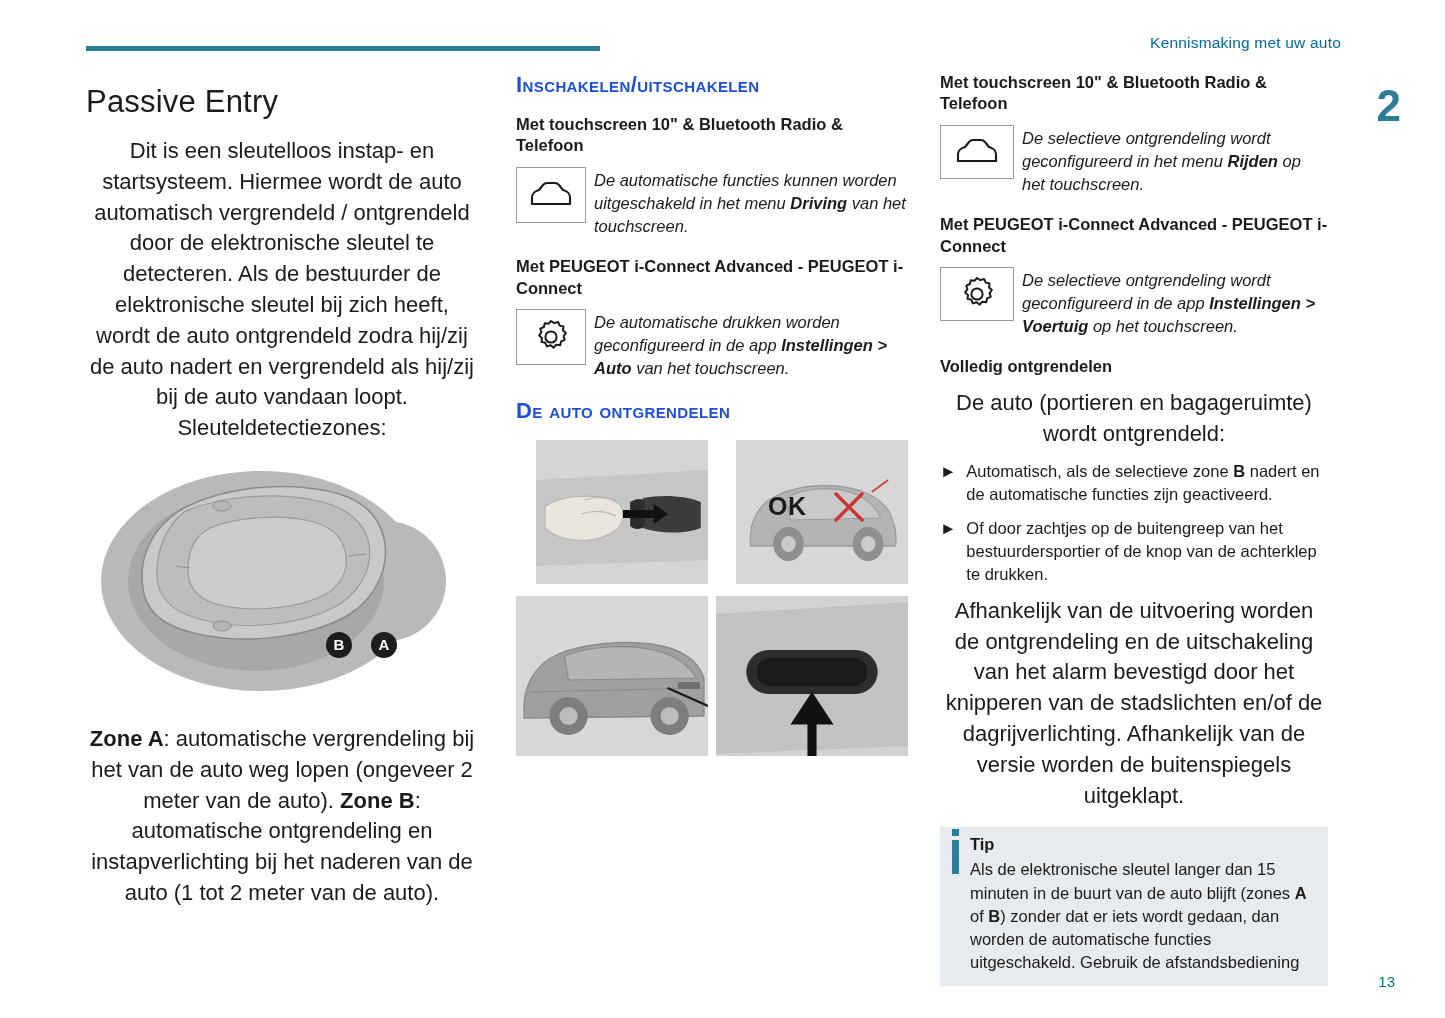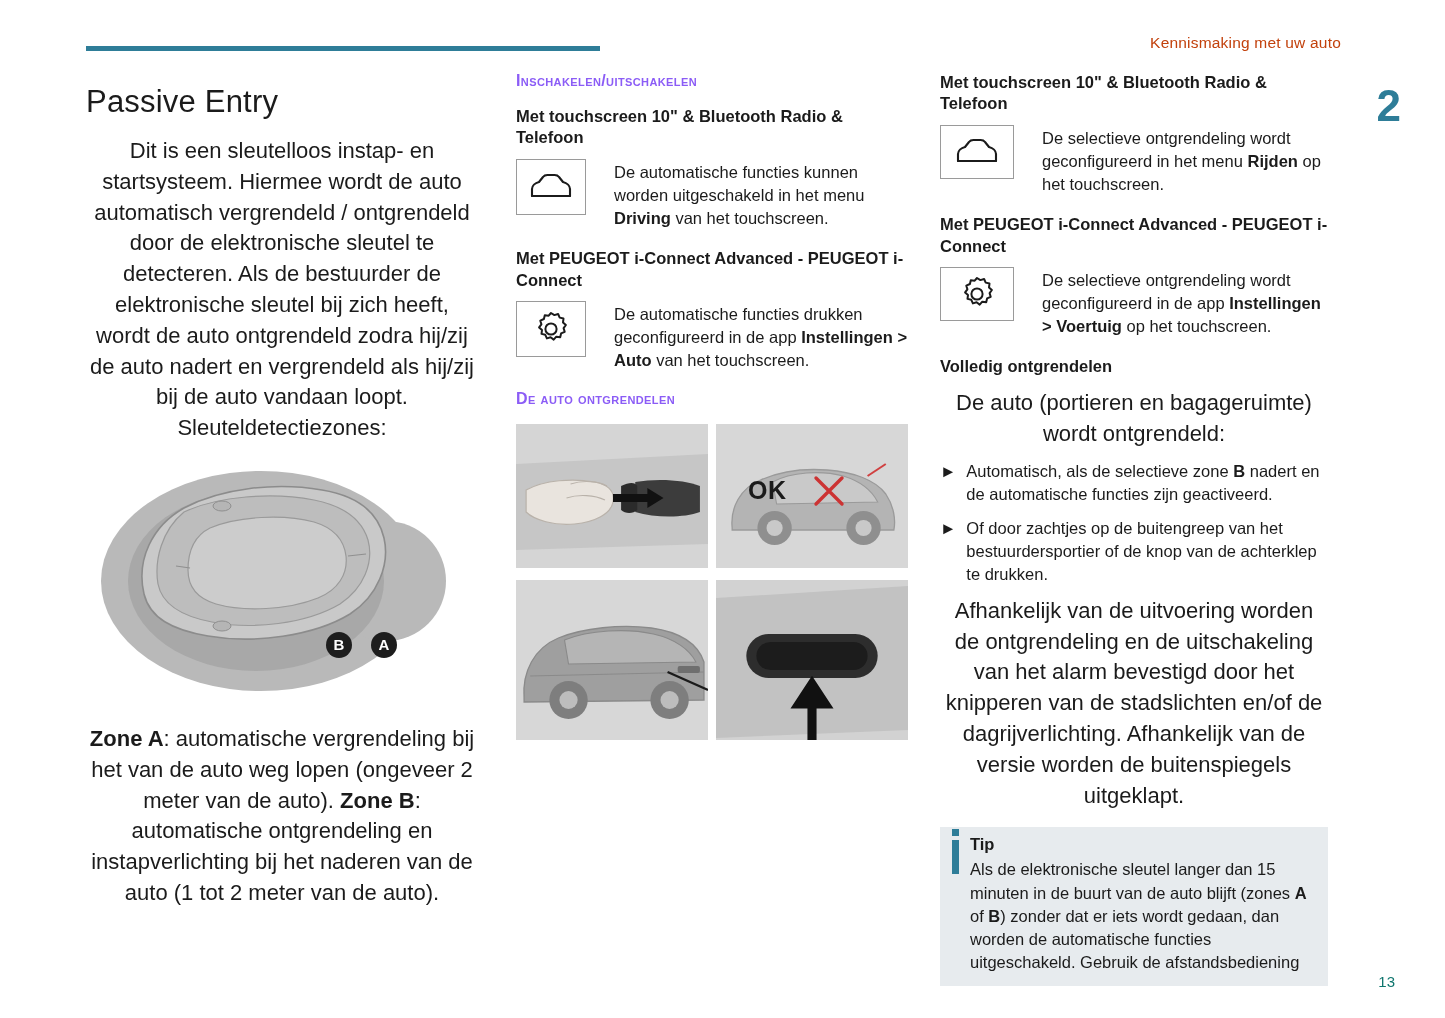"Kennismaking met uw auto" .header-text { color: #c2410c -> #0369a1 }
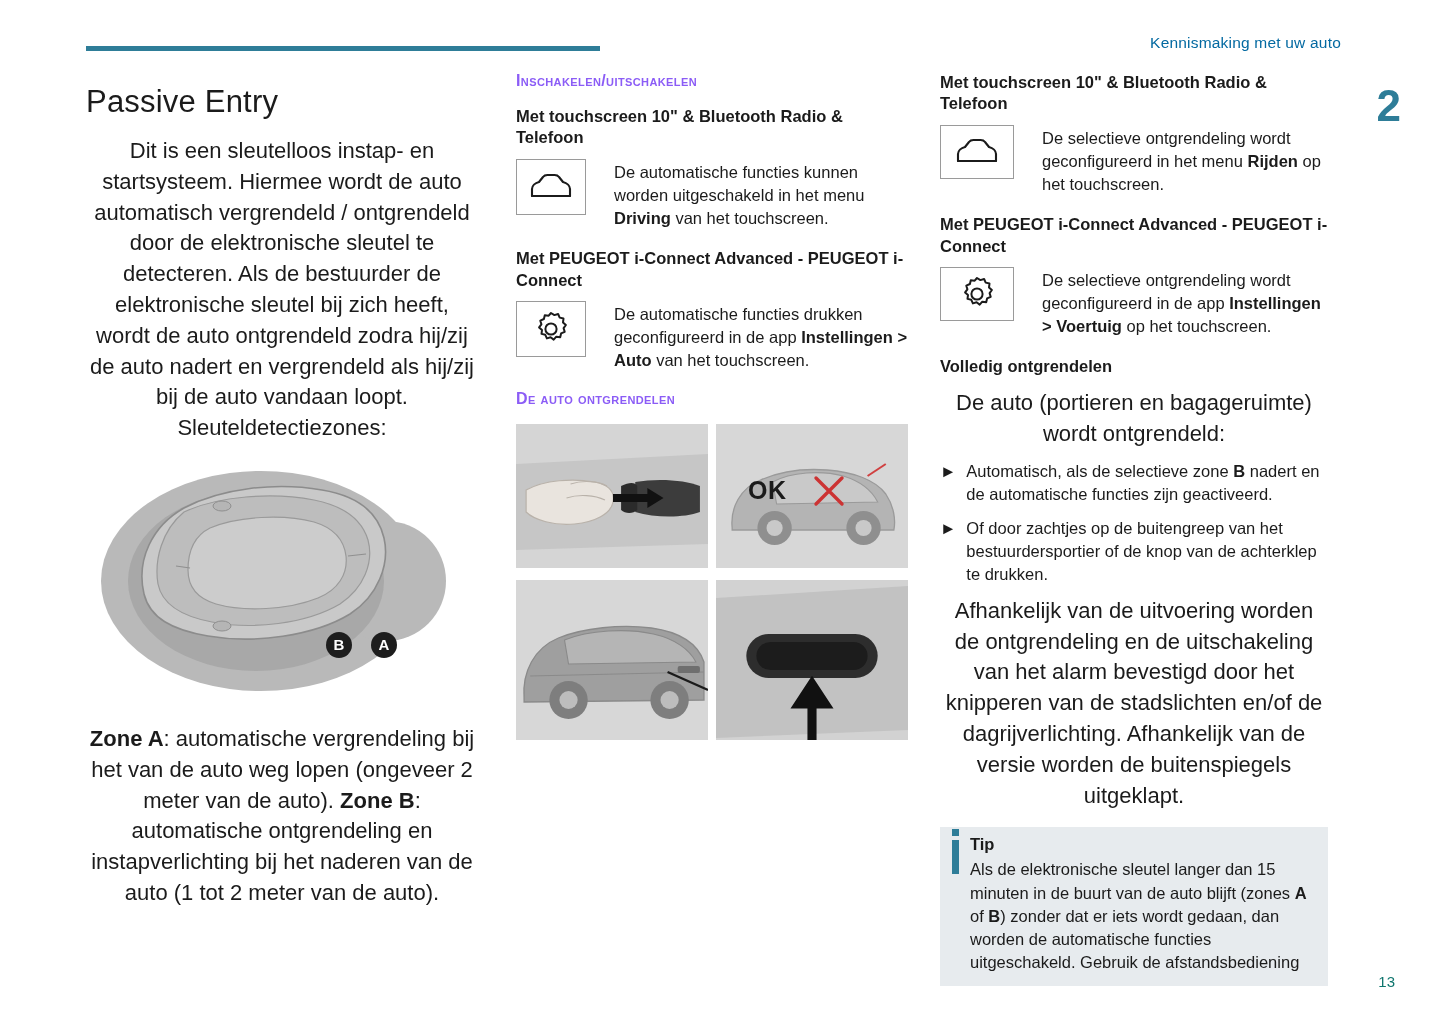"Inschakelen/uitschakelen" h2.section { color: #8b5cf6 -> #1d4ed8; font-size: 16px -> 22px }
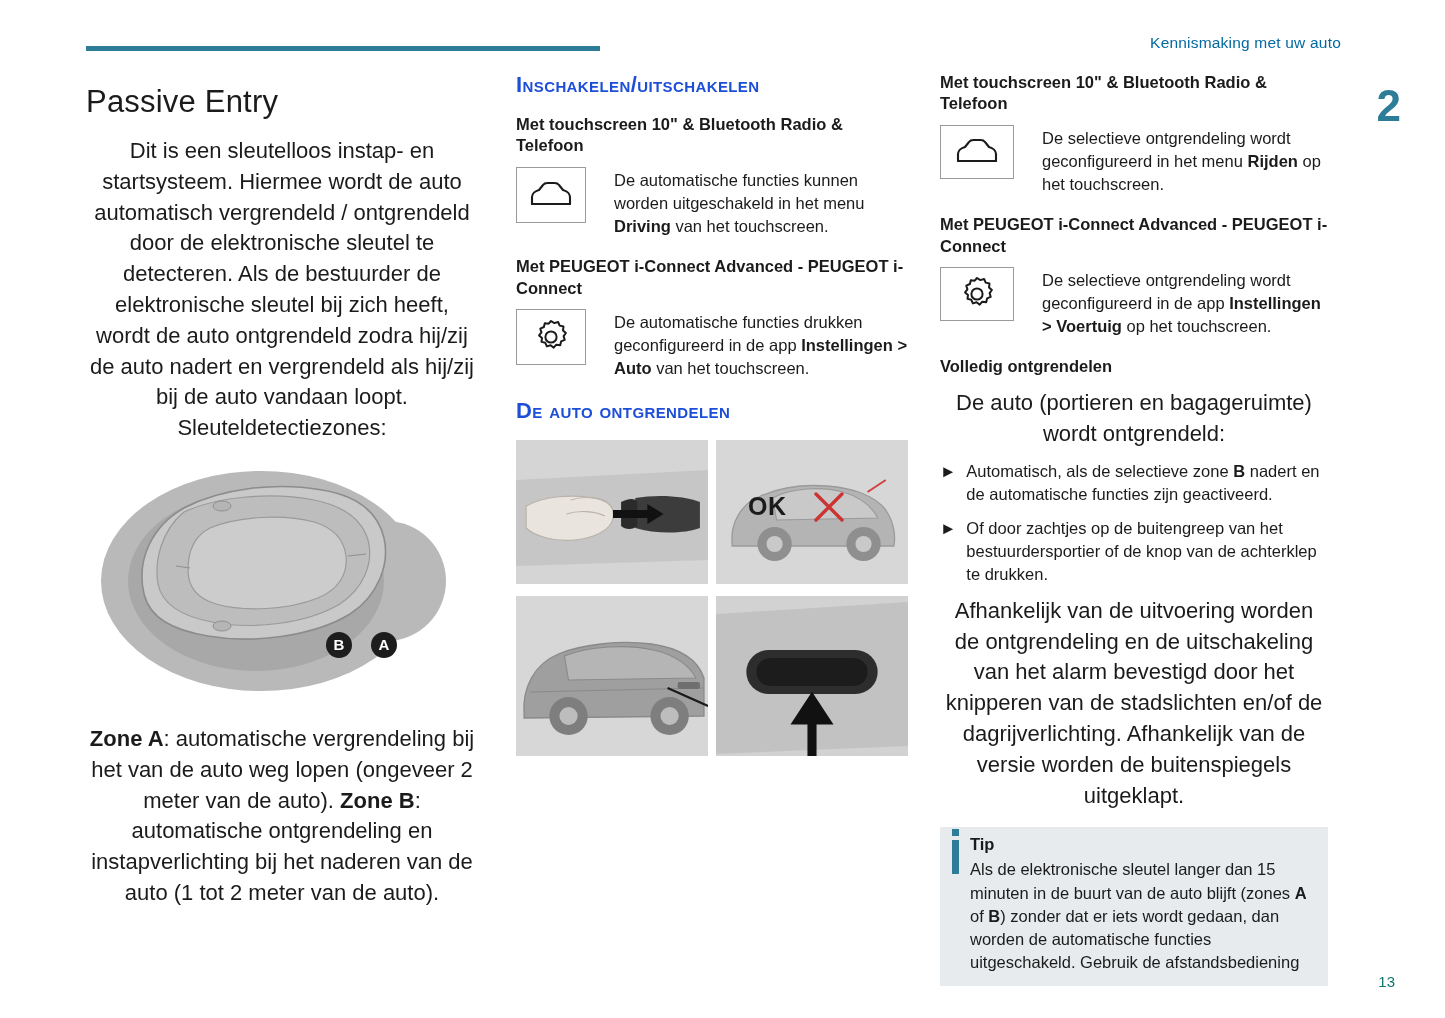"De selectieve ontgrendeling wordt" .icon-row { font-style: none -> italic; gap: 28px -> 8px }
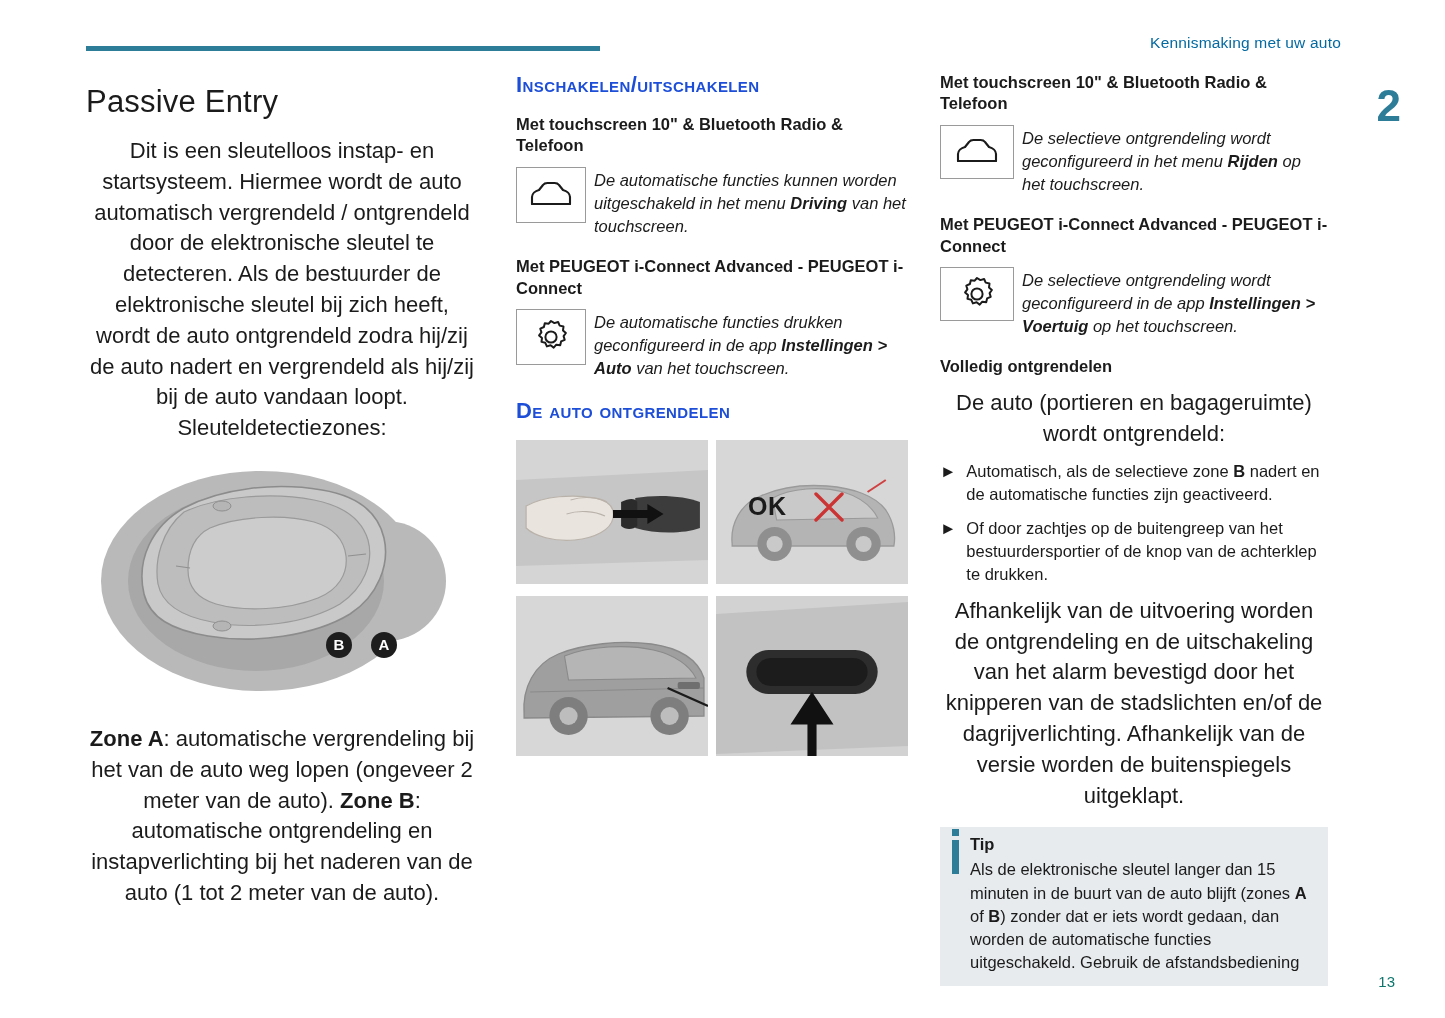"De automatische functies drukken" span { text: functies drukken -> drukken worden }
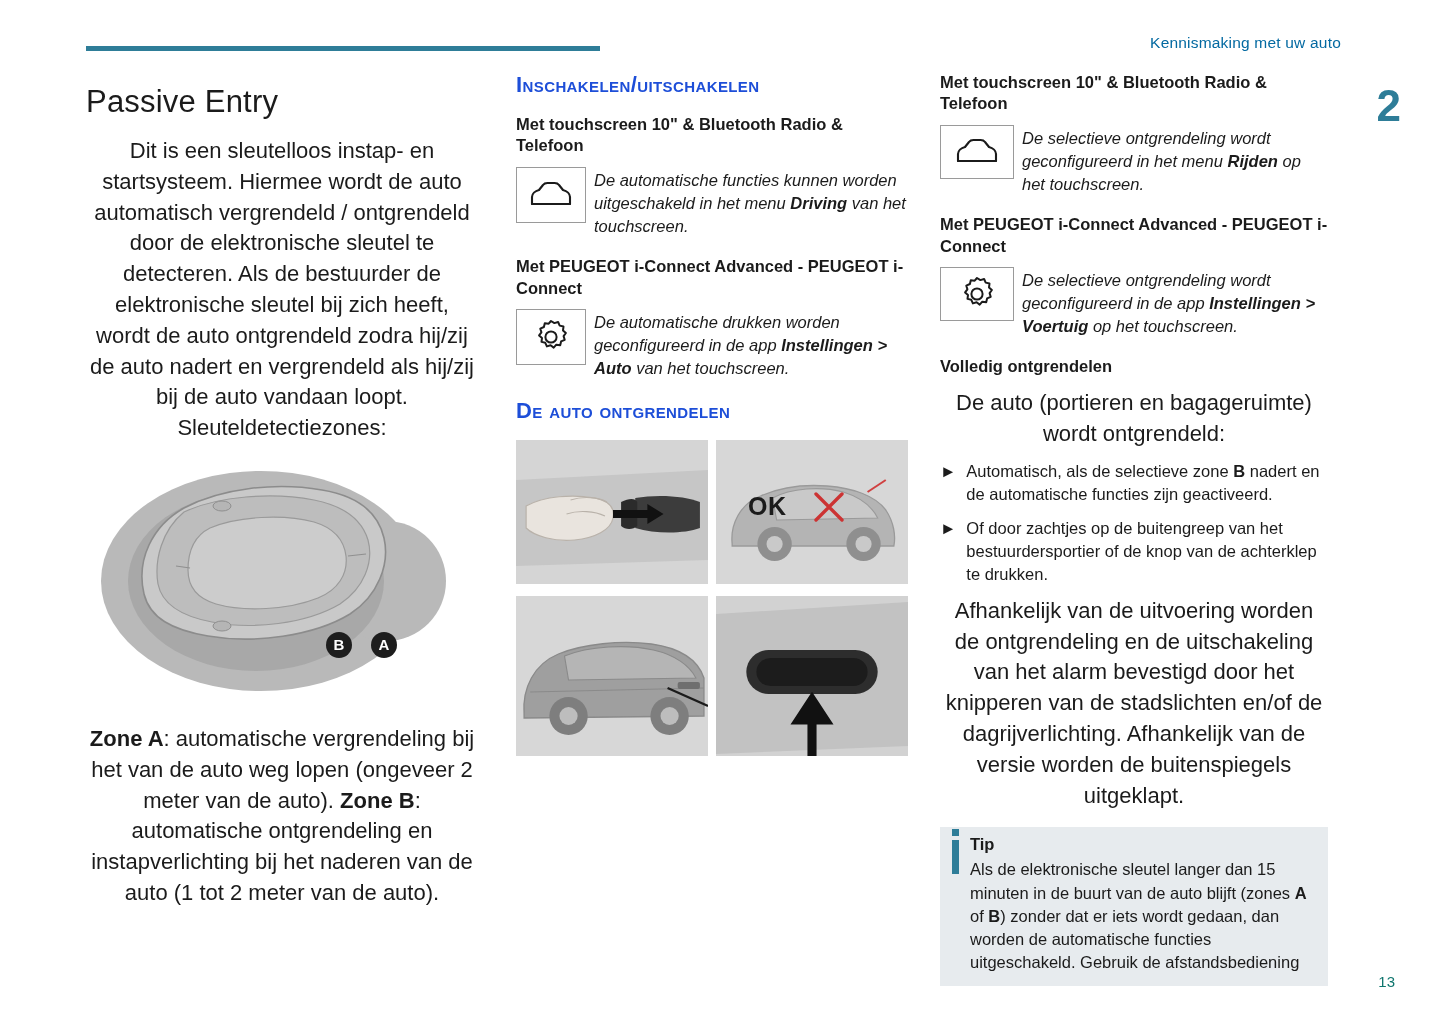"OK" .fig-handle .half { margin-left: none -> 20px }
